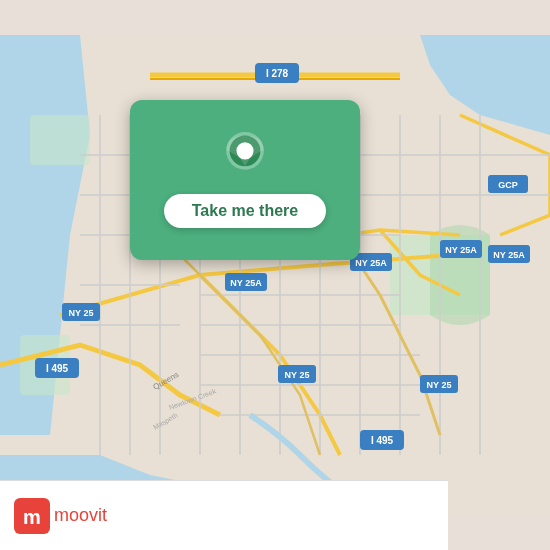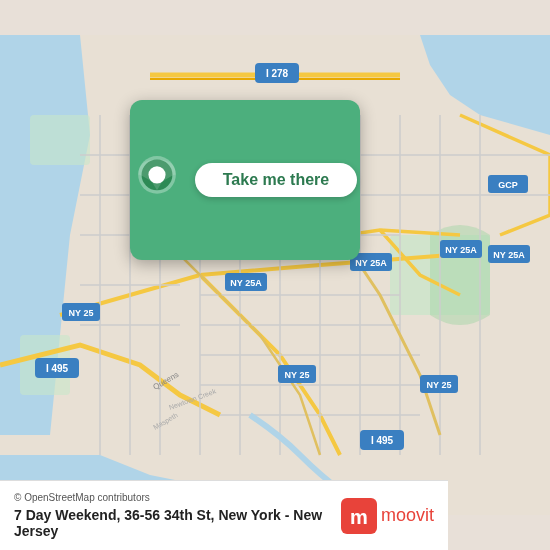"Take me there" #location-card { flex-direction: none -> column }
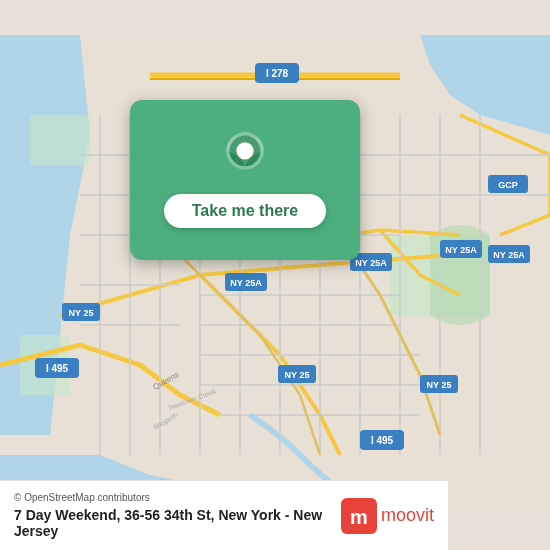"© OpenStreetMap contributors" div { html: <div> <span>© OpenStreetMap contributors</span> <span>7 Day Weekend, 36-56 34th St, New York - New Jersey</span> </div> -> none }
